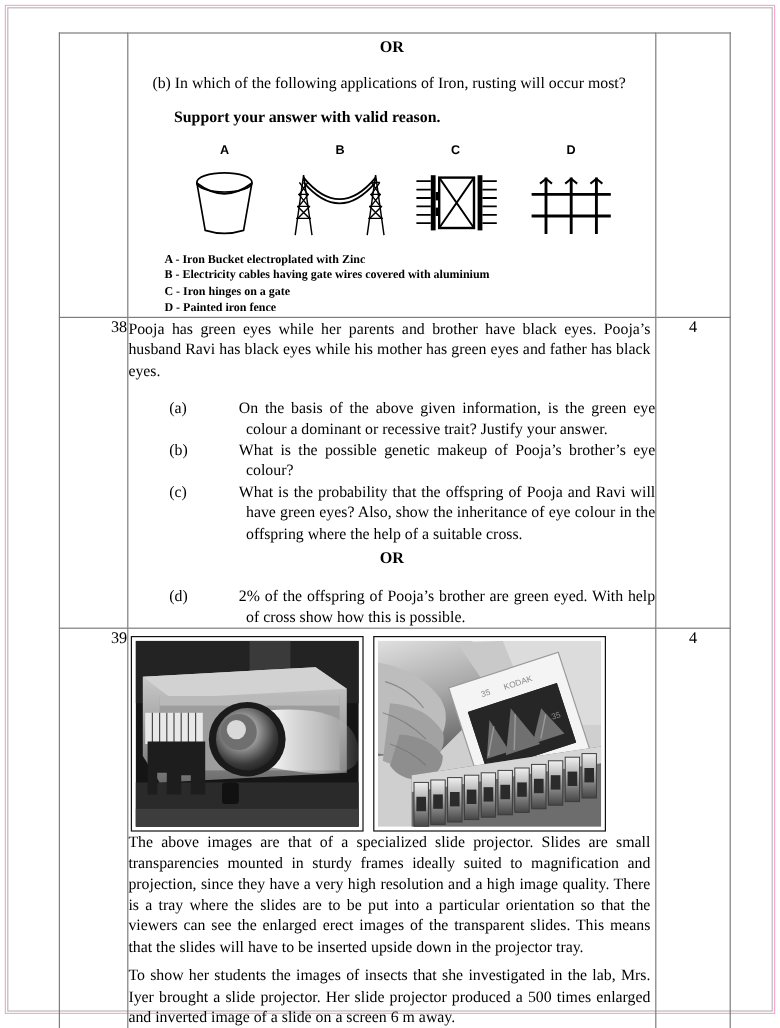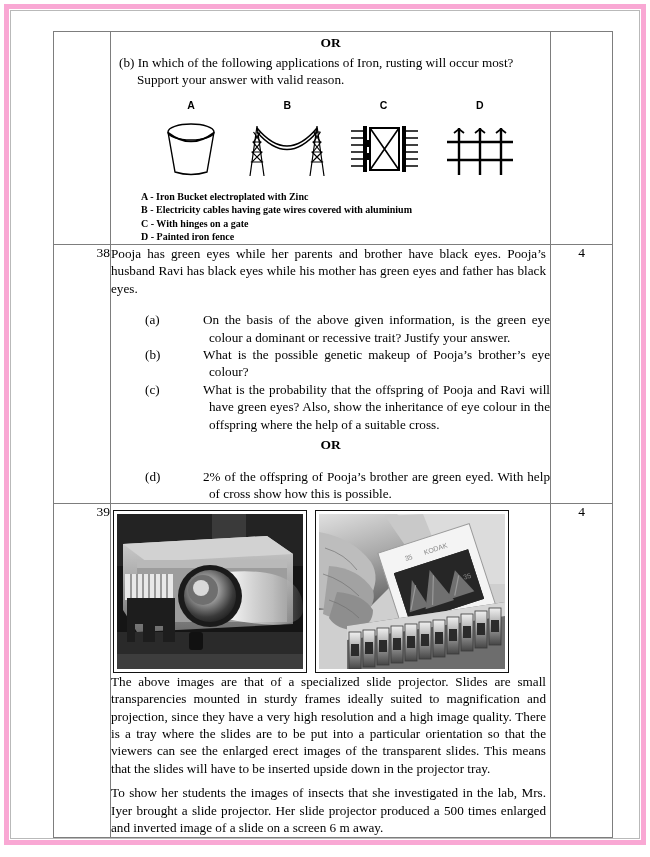"OR" .page { border: 5px solid #f9a8d4 -> 1px solid #f9a8d4 }
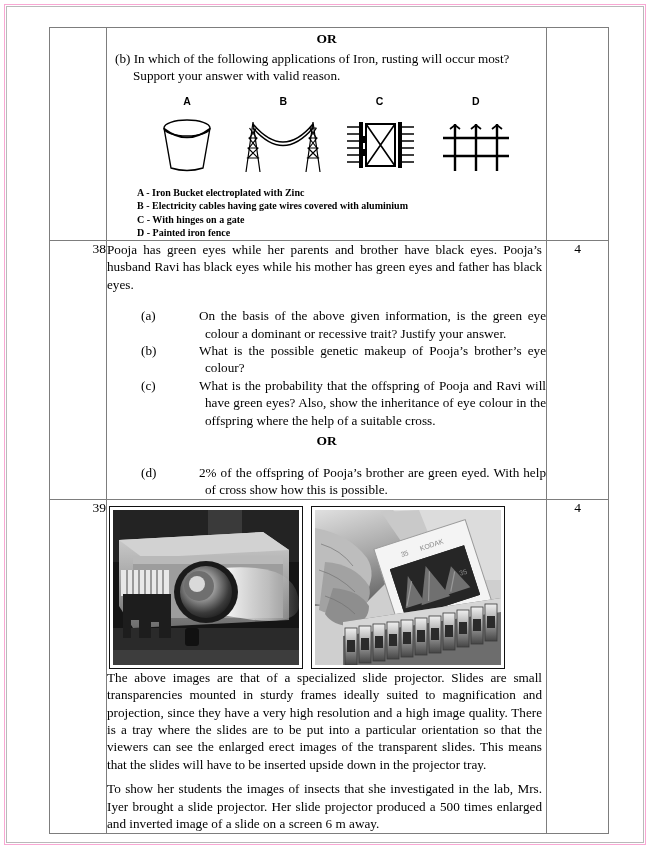"(b) In which of the" .hang-b { margin: 0 -> 12px }
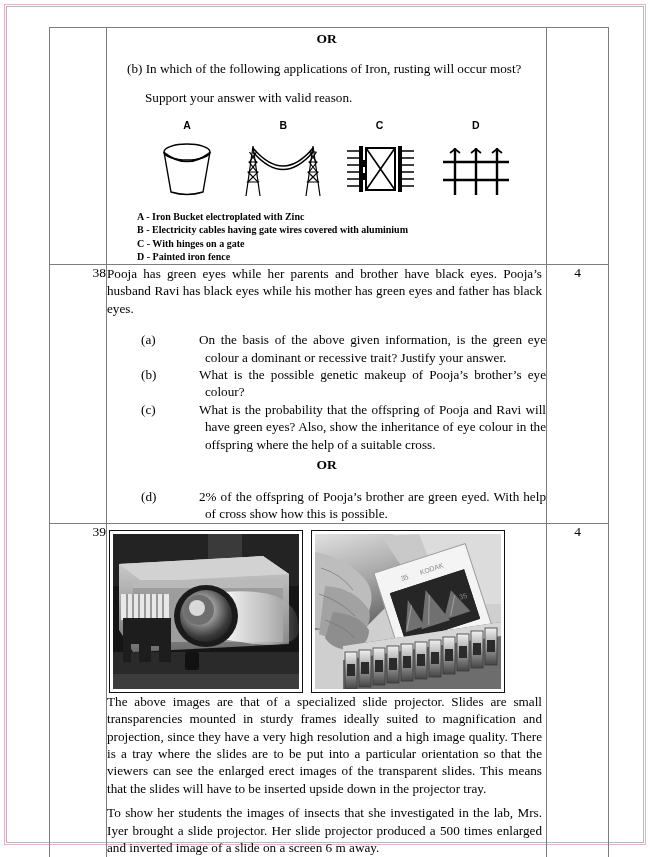"Support your answer with valid" div.hang-b { font-weight: none -> bold }
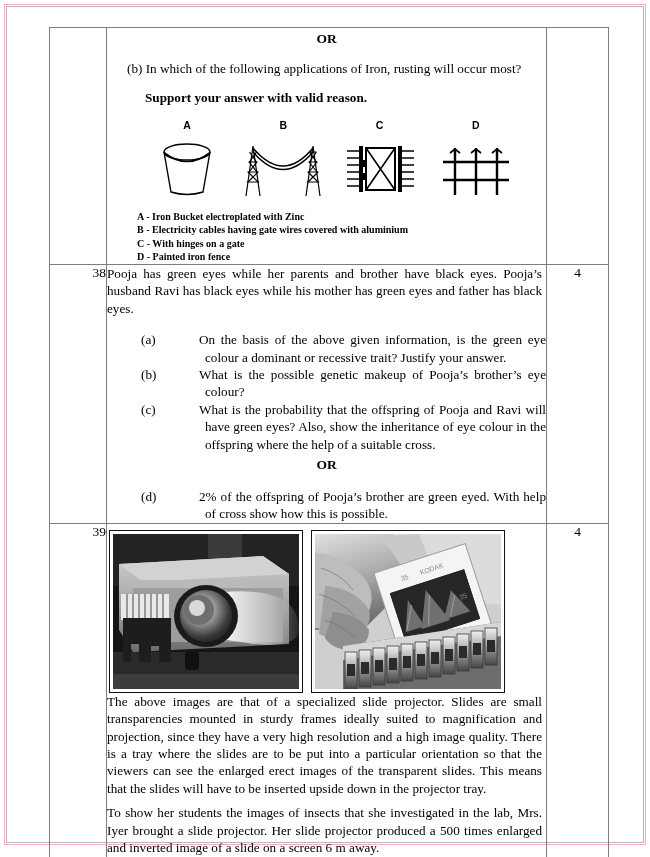"C - With hinges on" li { text: With -> Iron }
